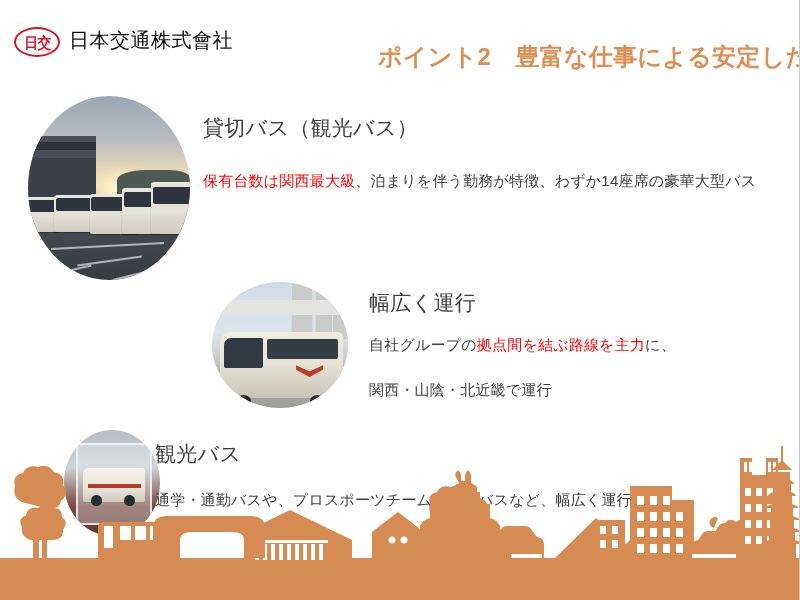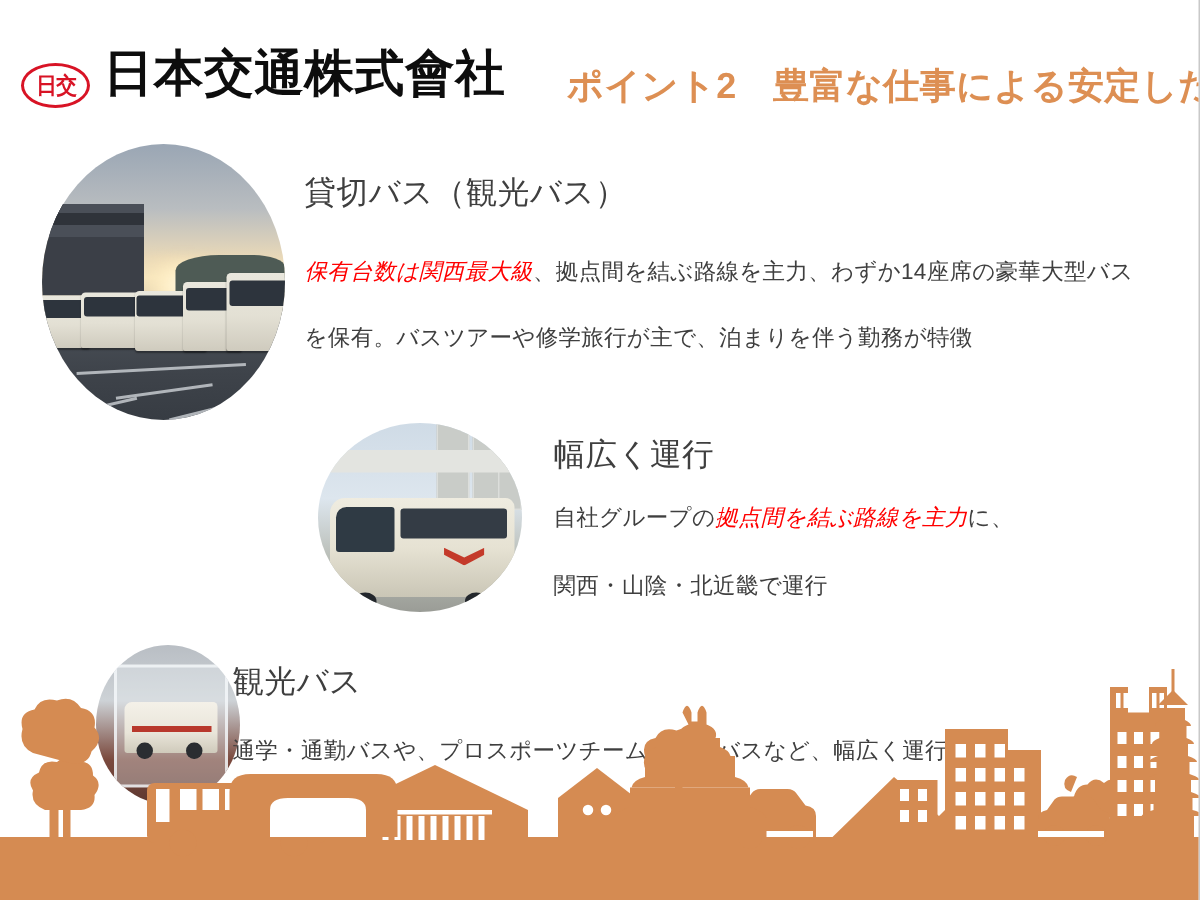"日交" #logo-group { align-items: flex-end -> flex-start }
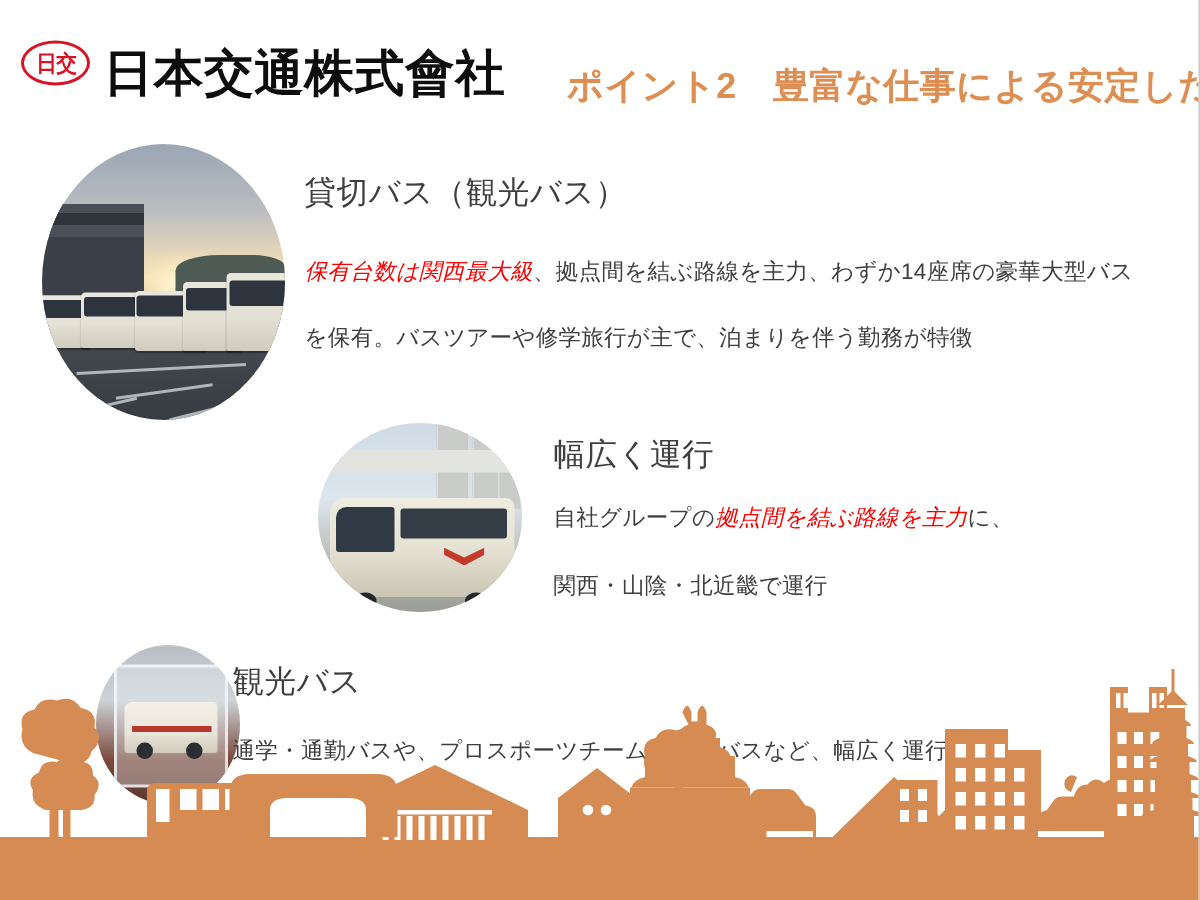"日本交通株式會社" #company-name { font-size: 33px -> 20px; font-weight: bold -> normal }
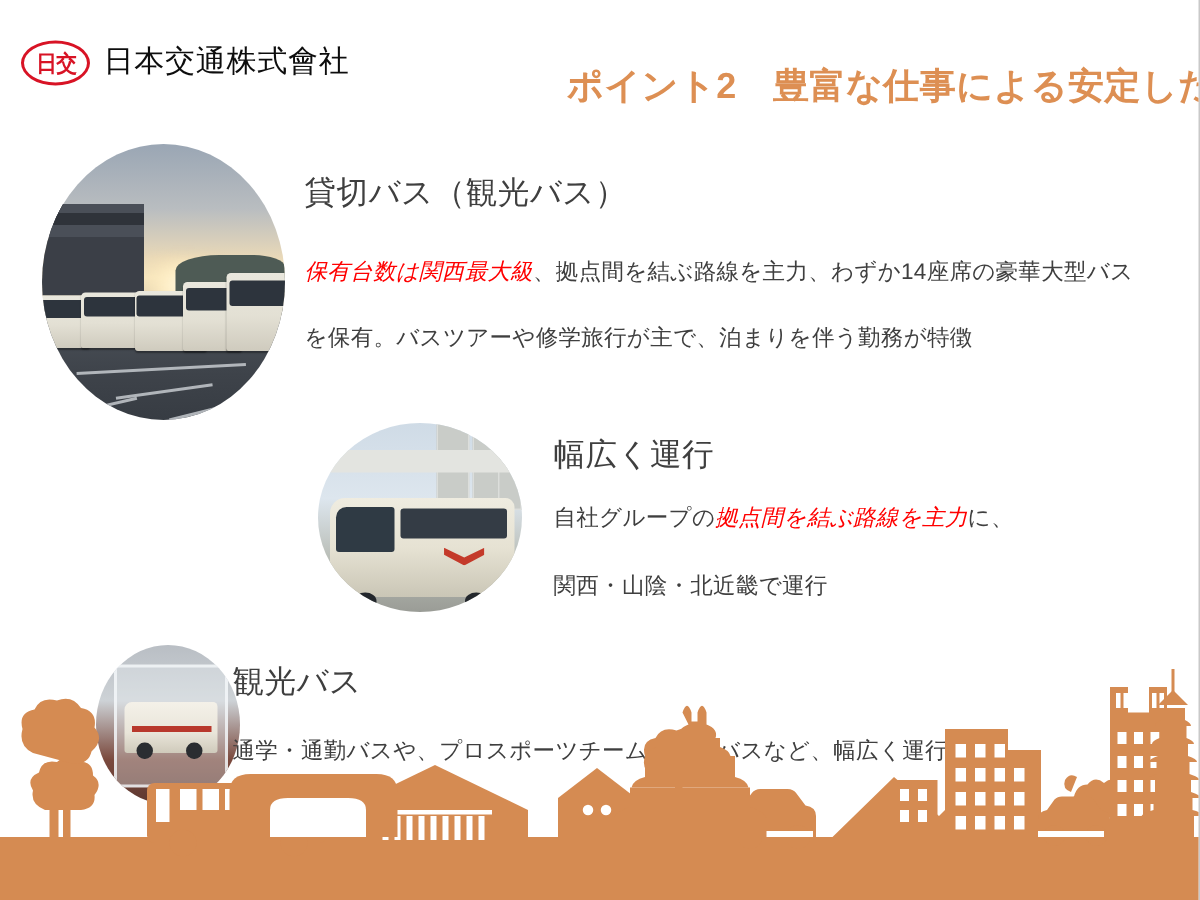"保有台数は関西最大級" .hl { font-style: italic -> none }
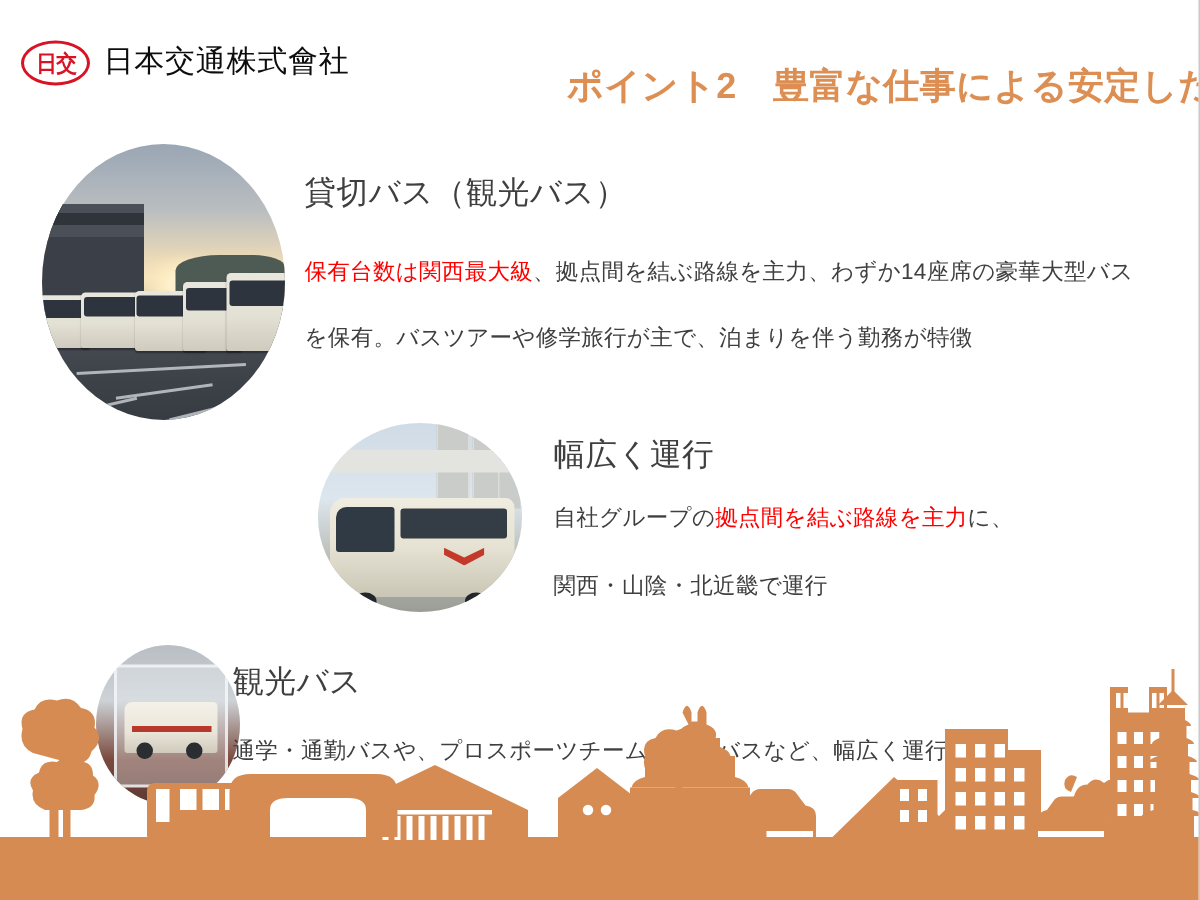"、拠点間を結ぶ路線を主力、わずか14座席の豪華大型バス" span { text: 拠点間を結ぶ路線を主力 -> 泊まりを伴う勤務が特徴 }
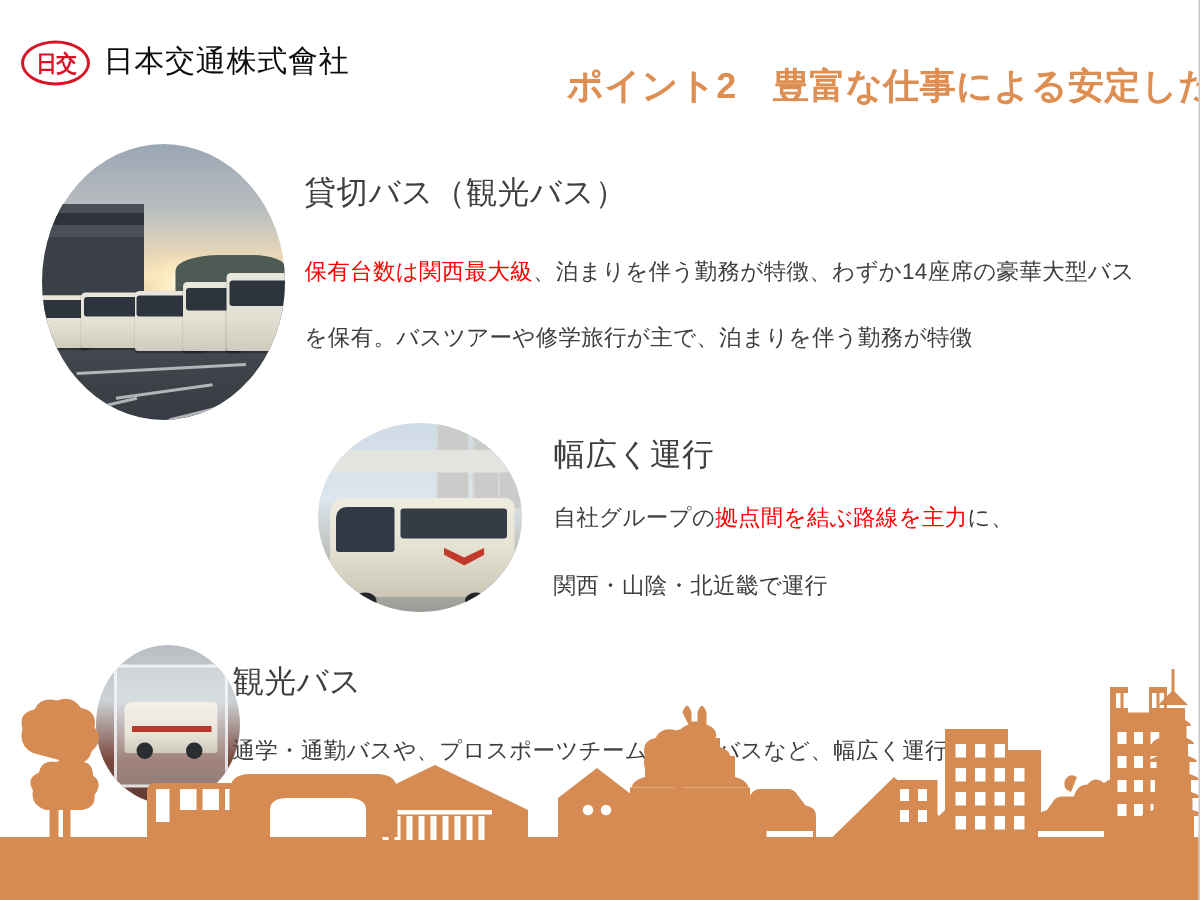"を保有。バスツアーや修学旅行が主で、泊まりを伴う勤務が特徴" div.body-line { html: <div>を保有。バスツアーや修学旅行が主で、泊まりを伴う勤務が特徴</div> -> none }
